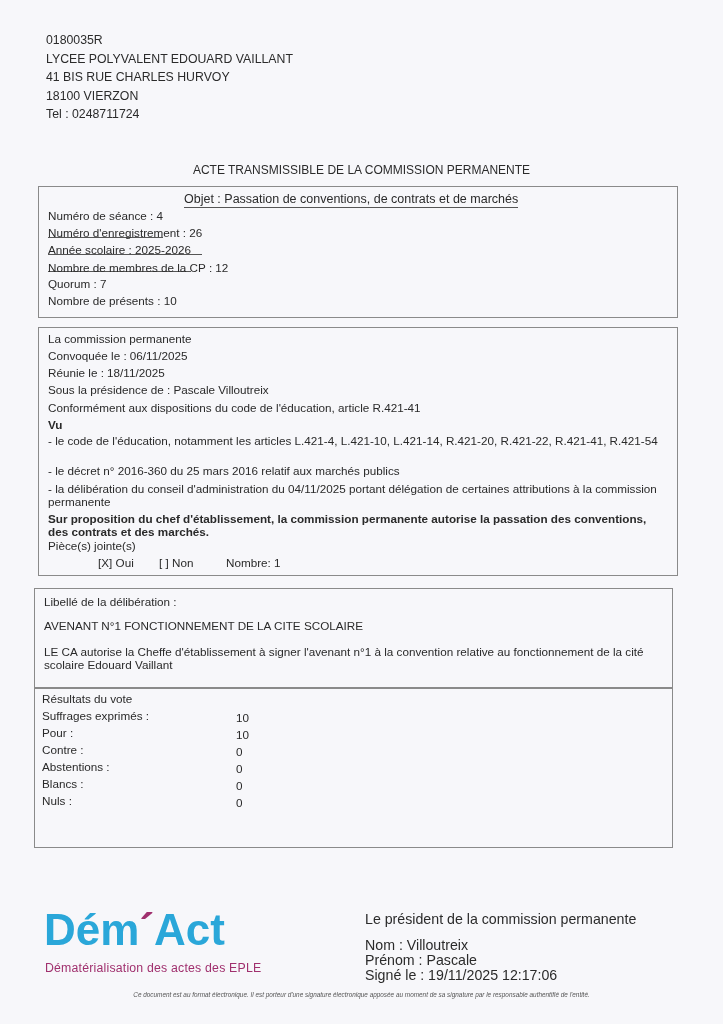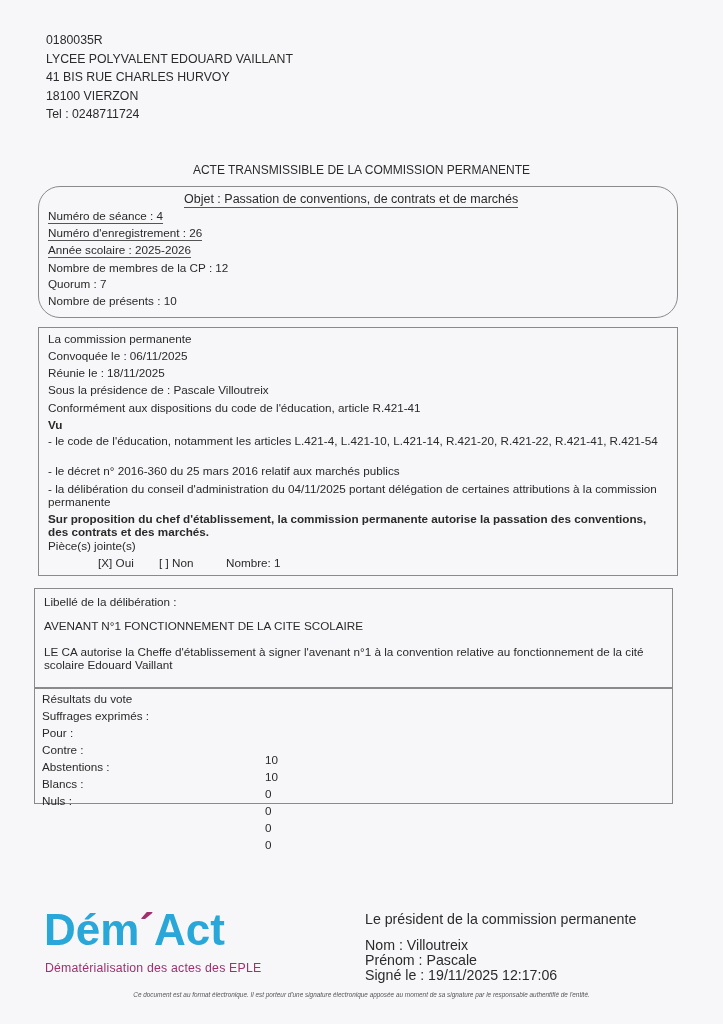"Objet : Passation de conventions," .box1 { border-radius: 22px -> none }
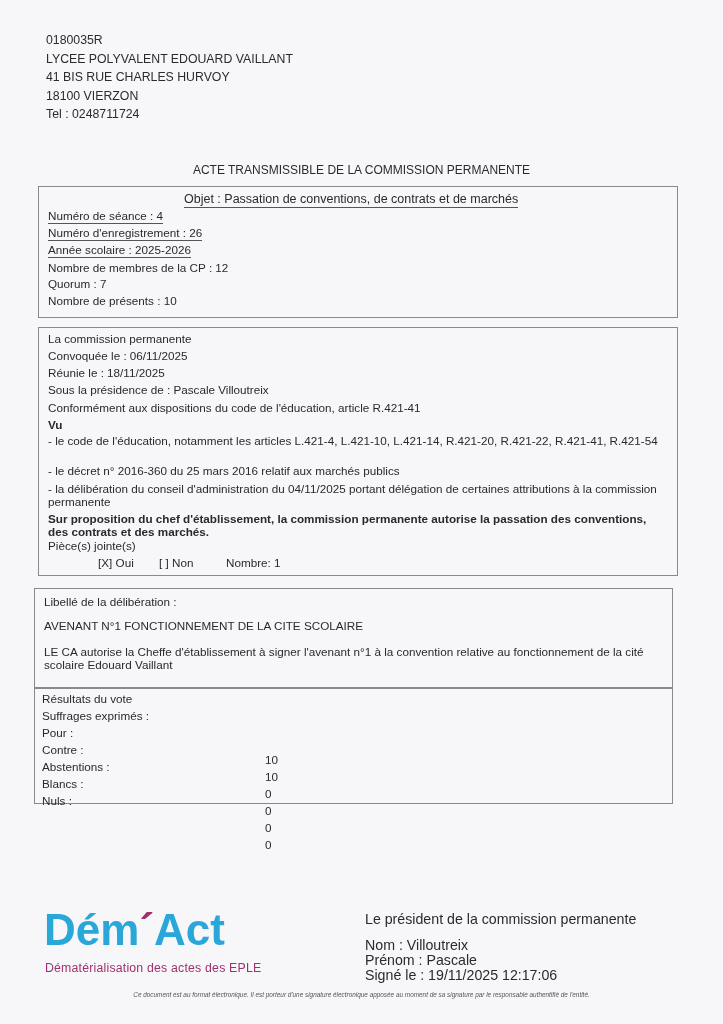"Numéro de séance : 4" .ul { padding-bottom: 1px -> 15px }
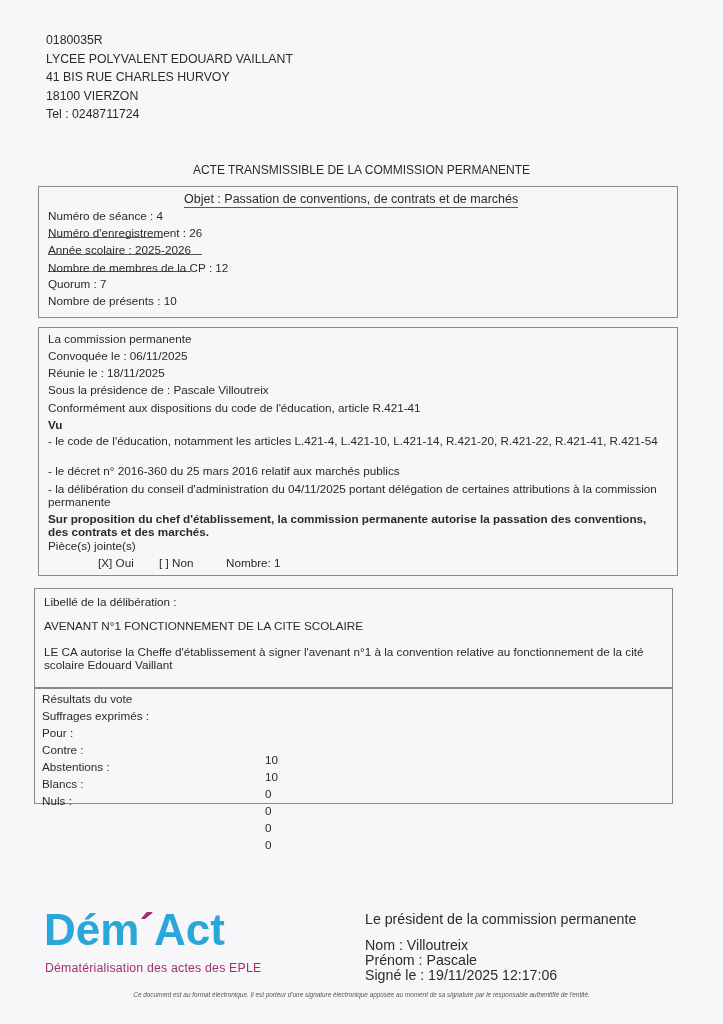"Résultats du vote" .box4 { height: 116px -> 160px }
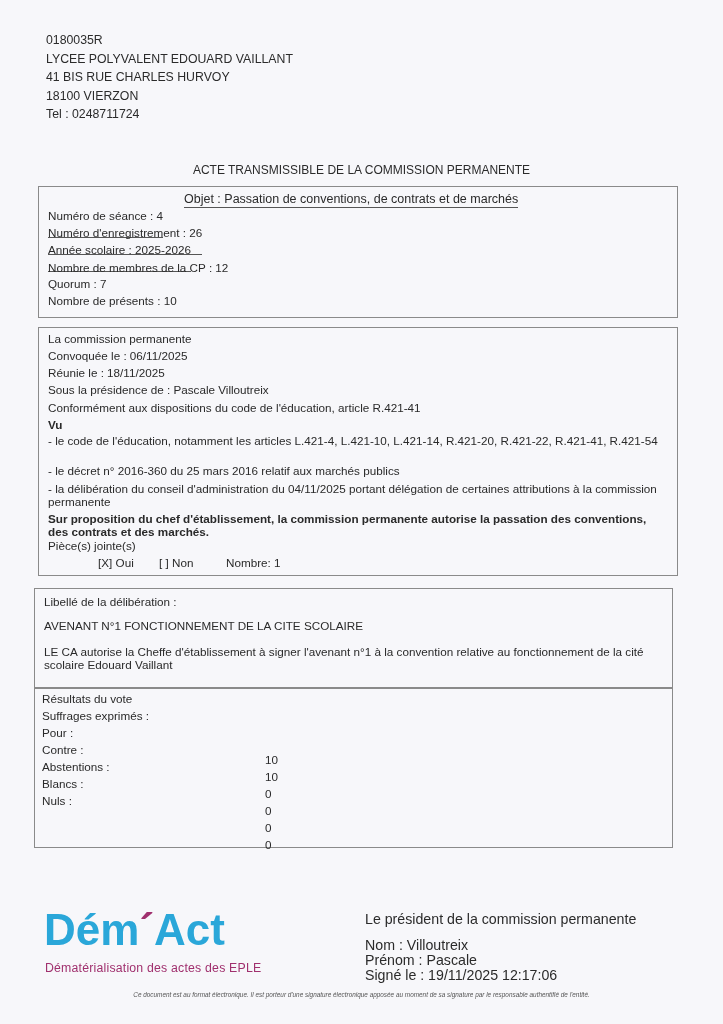"10" .vote-val { left: 230px -> 201px; margin-top: 42px -> none }
